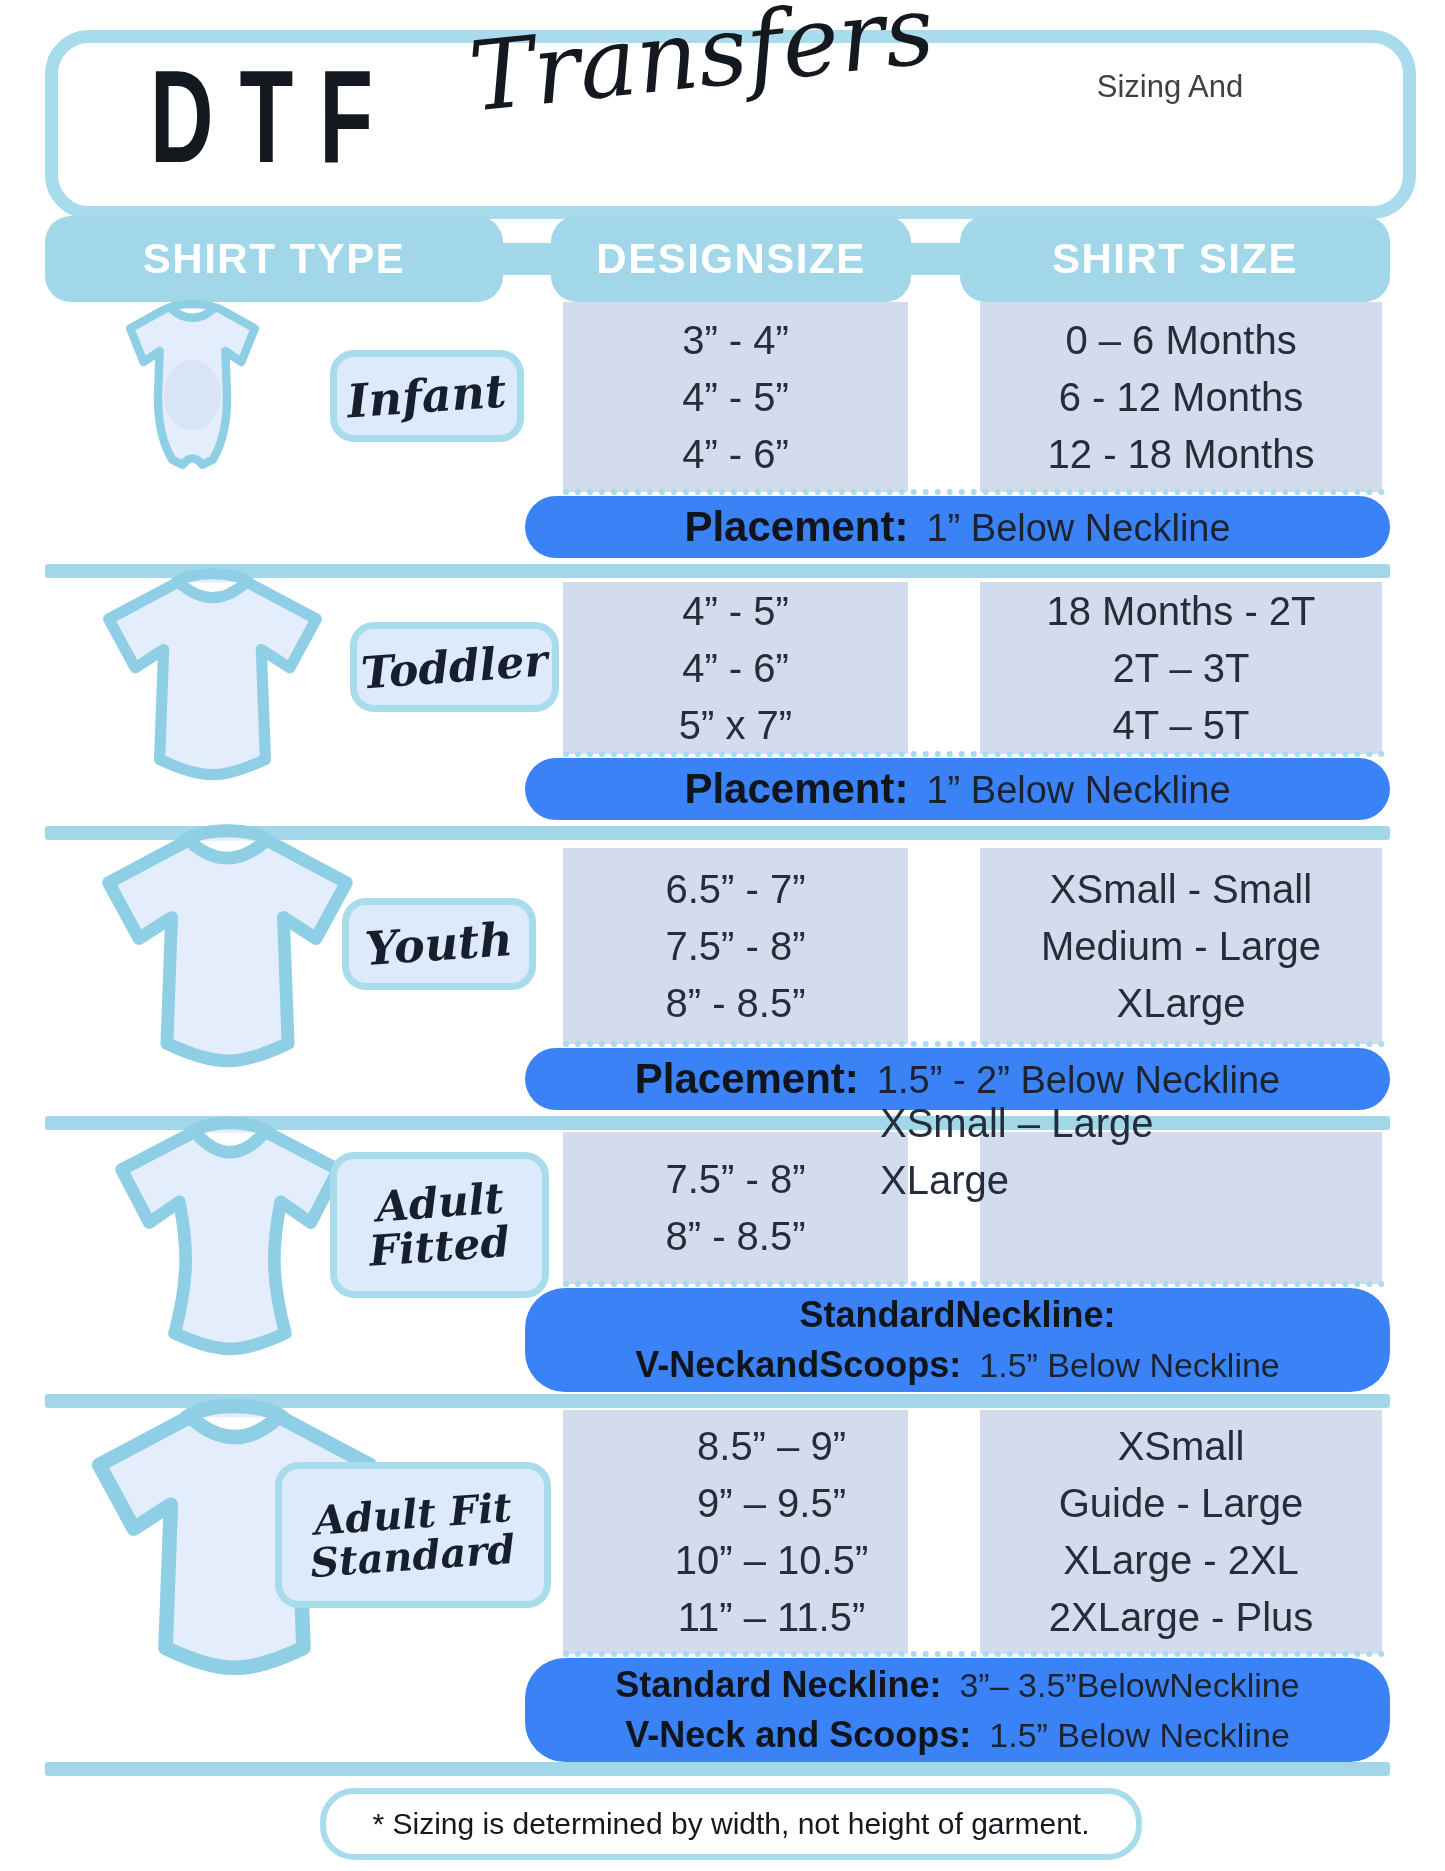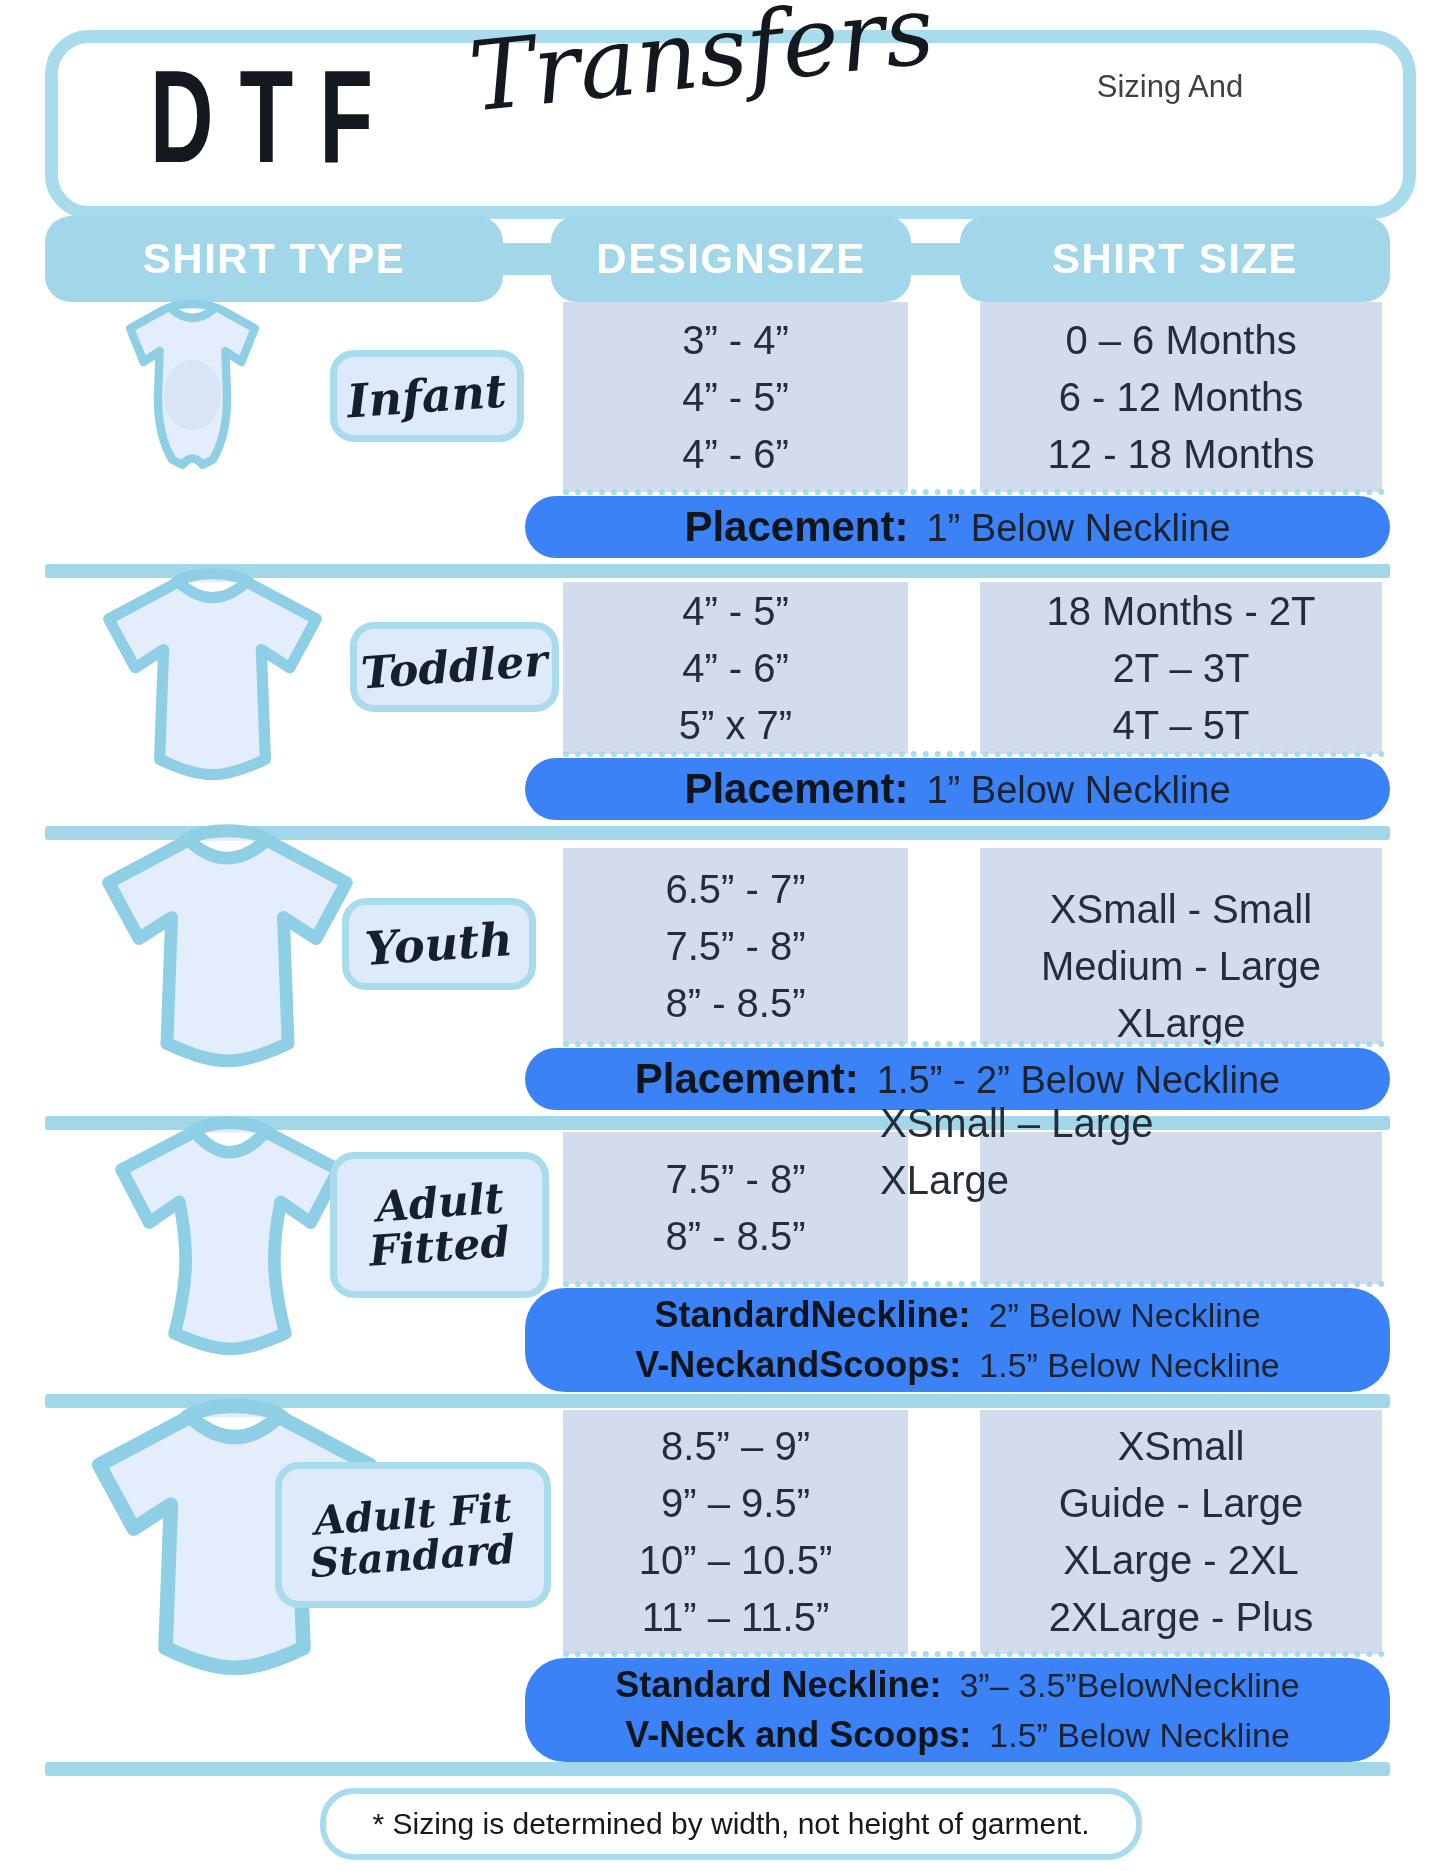"XSmall - Small" div.abs { margin-top: 20px -> none }
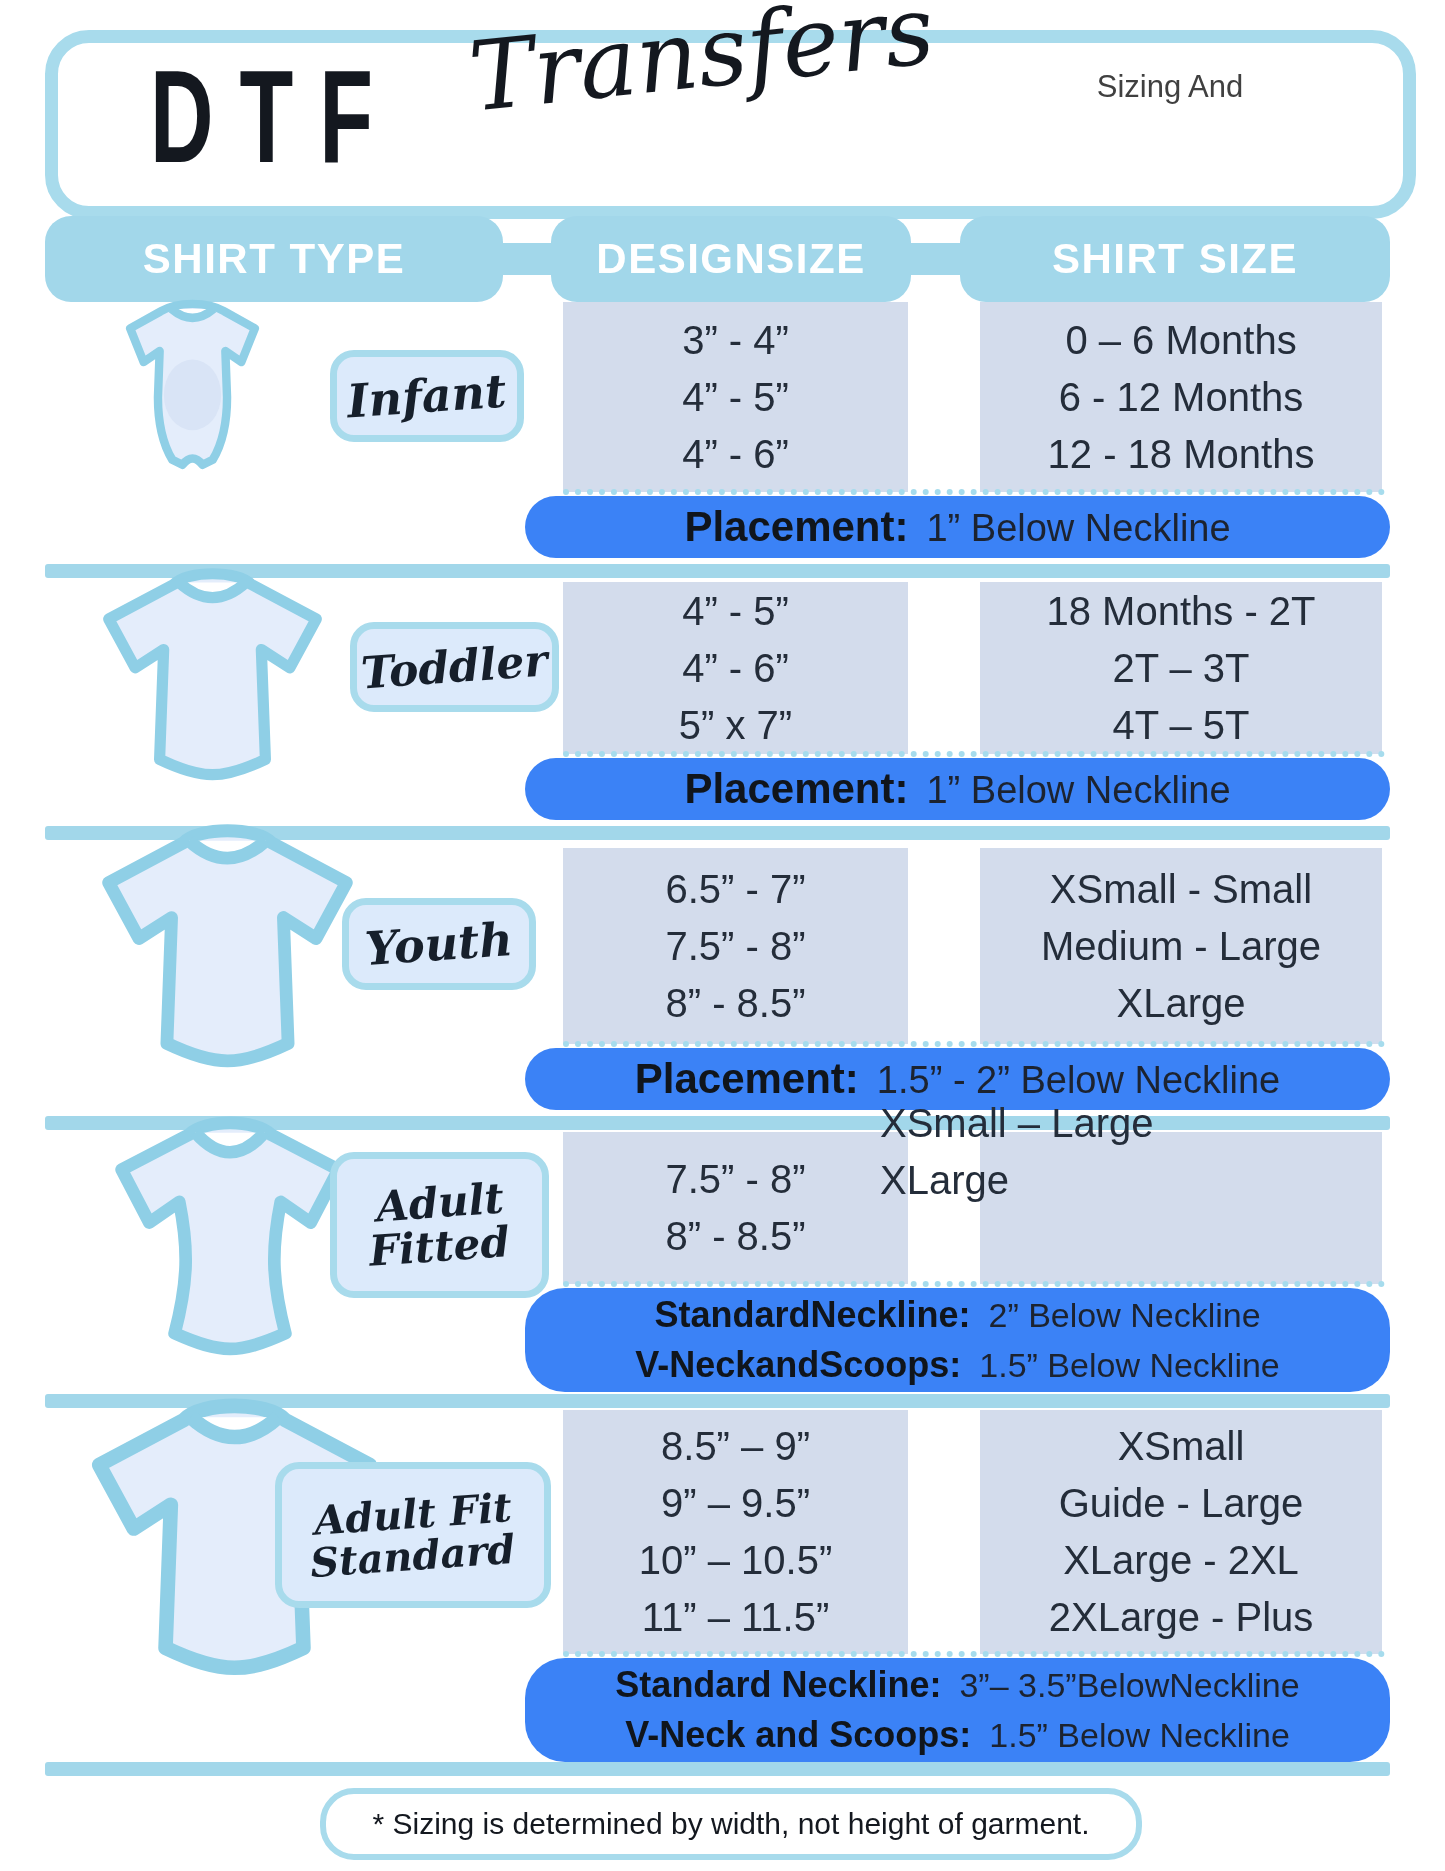"2” Below Neckline" span.pvalue { html: <span>2” Below Neckline</span> -> none }
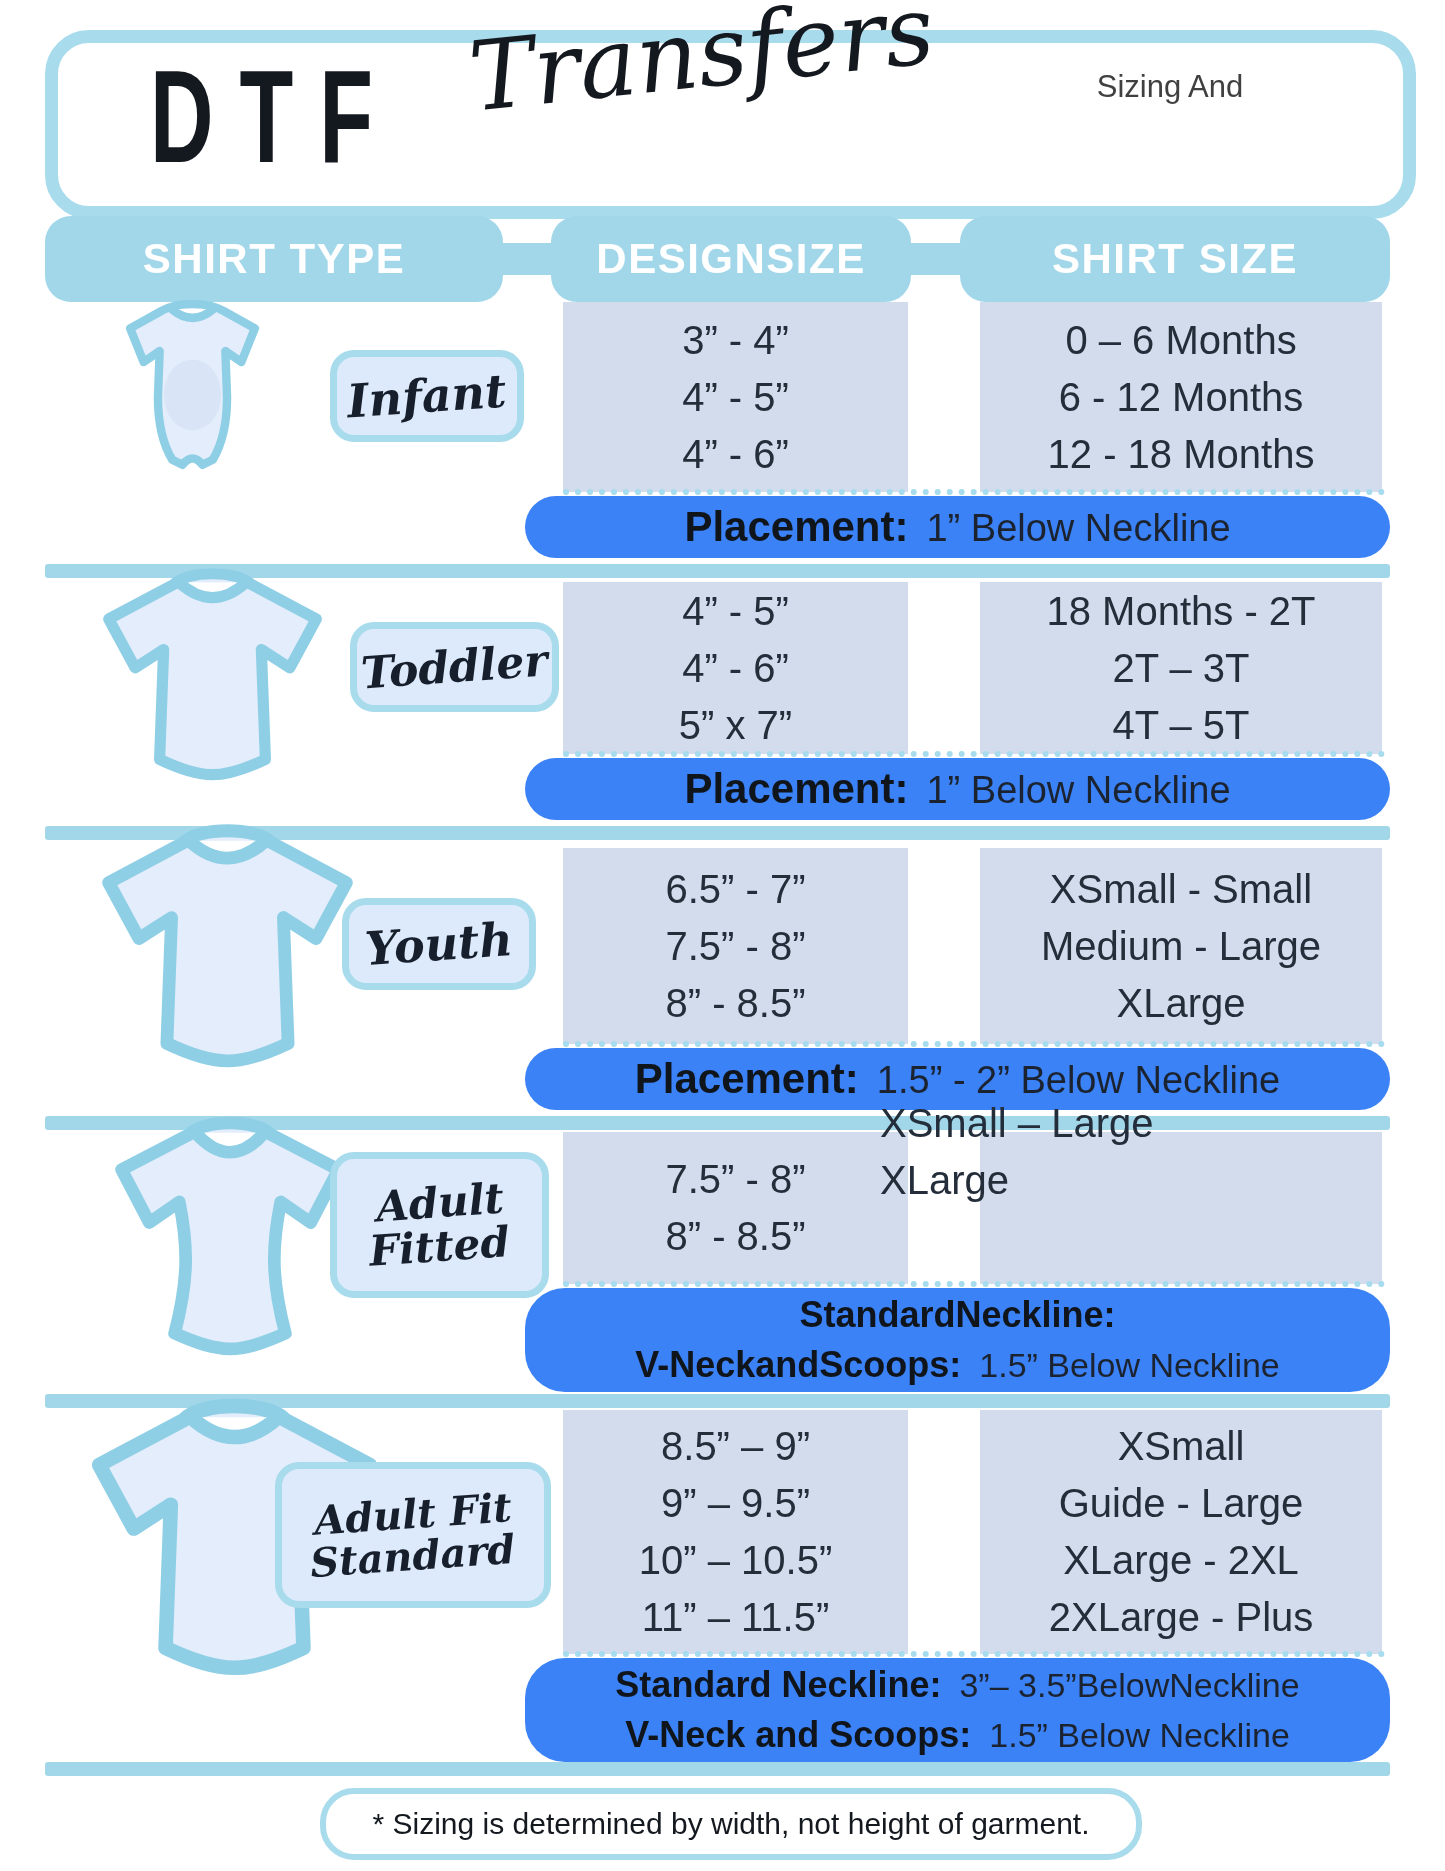"8.5” – 9”" div.abs { padding-left: none -> 36px }
